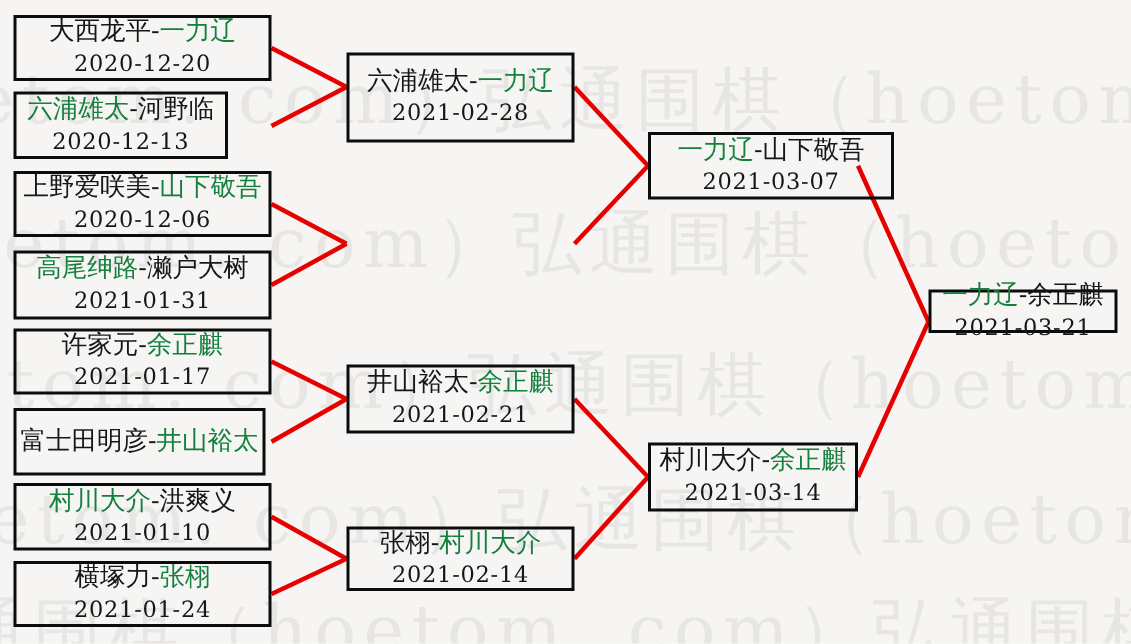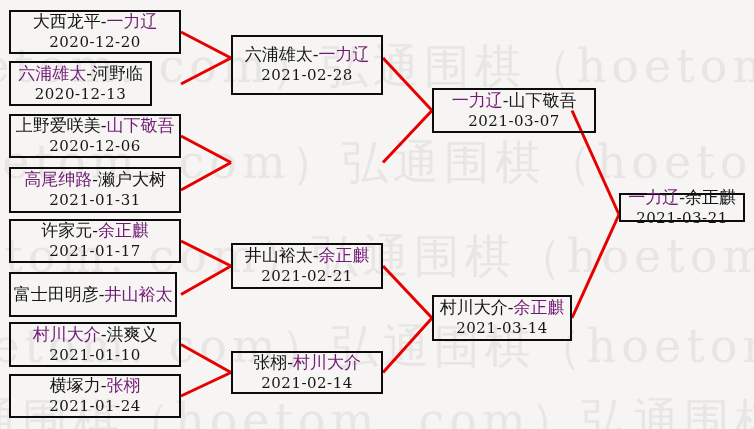"一力辽" .win { color: #701a75 -> #15803d }
